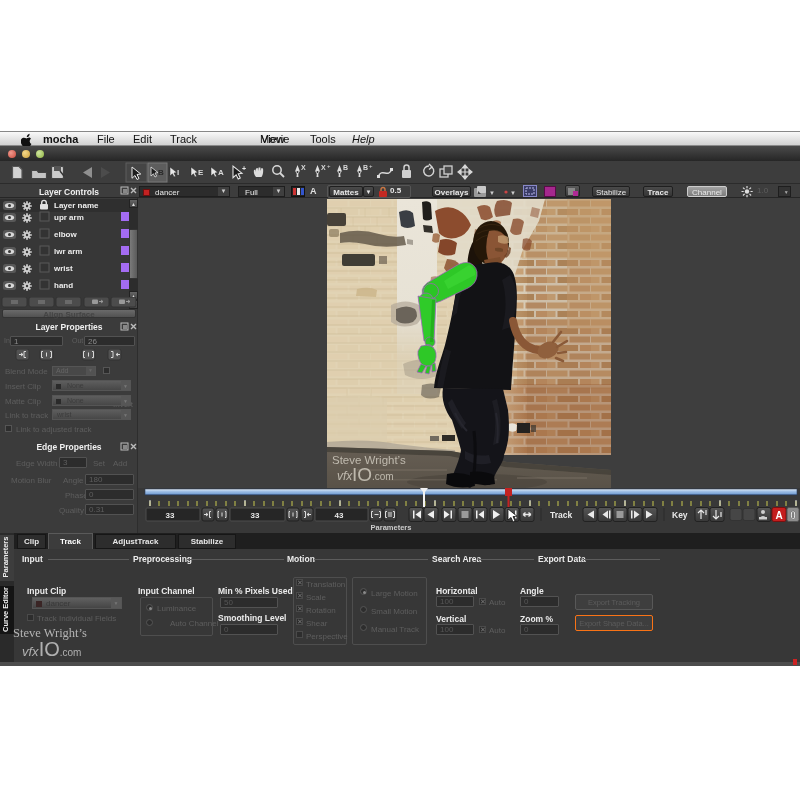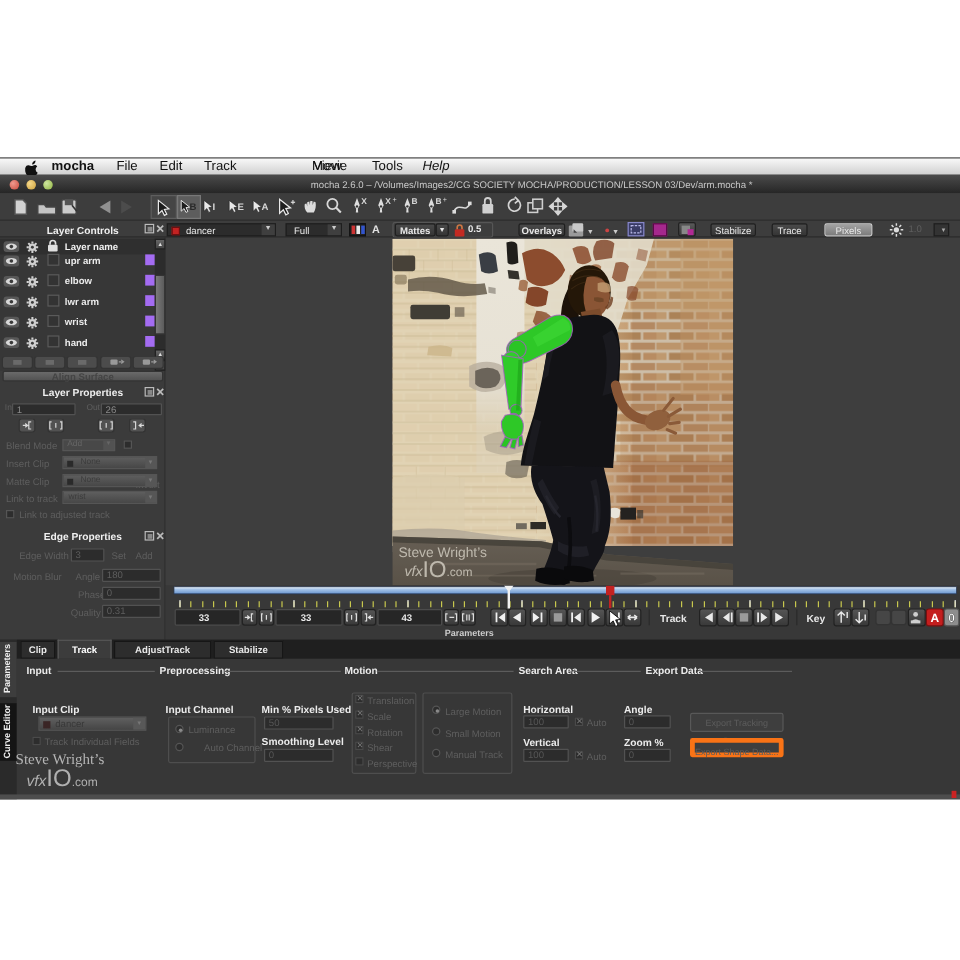"mocha 2.6.0 – /Volumes/Images2/CG" div { html: <div>mocha 2.6.0 – /Volumes/Images2/CG SOCIETY MOCHA/PRODUCTION/LESSON 03/Dev/arm.mocha *</div> -> none }
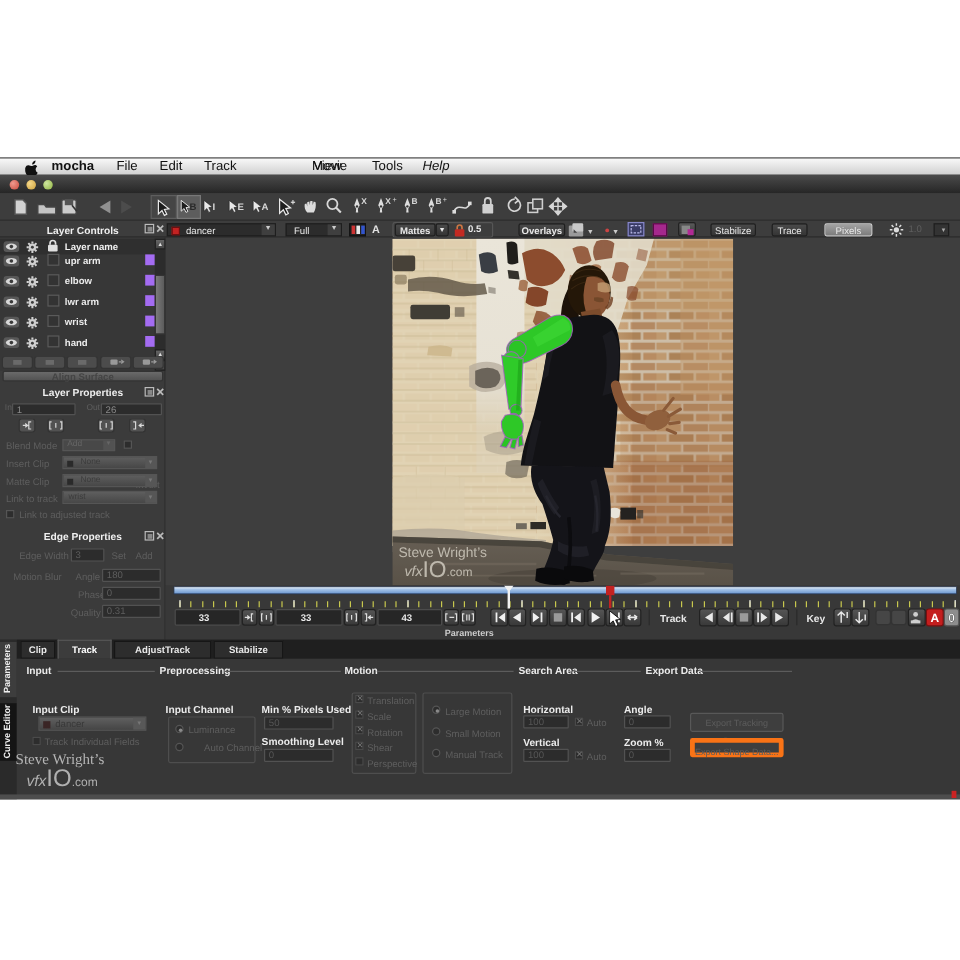"Trace" div.btn2 { font-weight: normal -> bold }
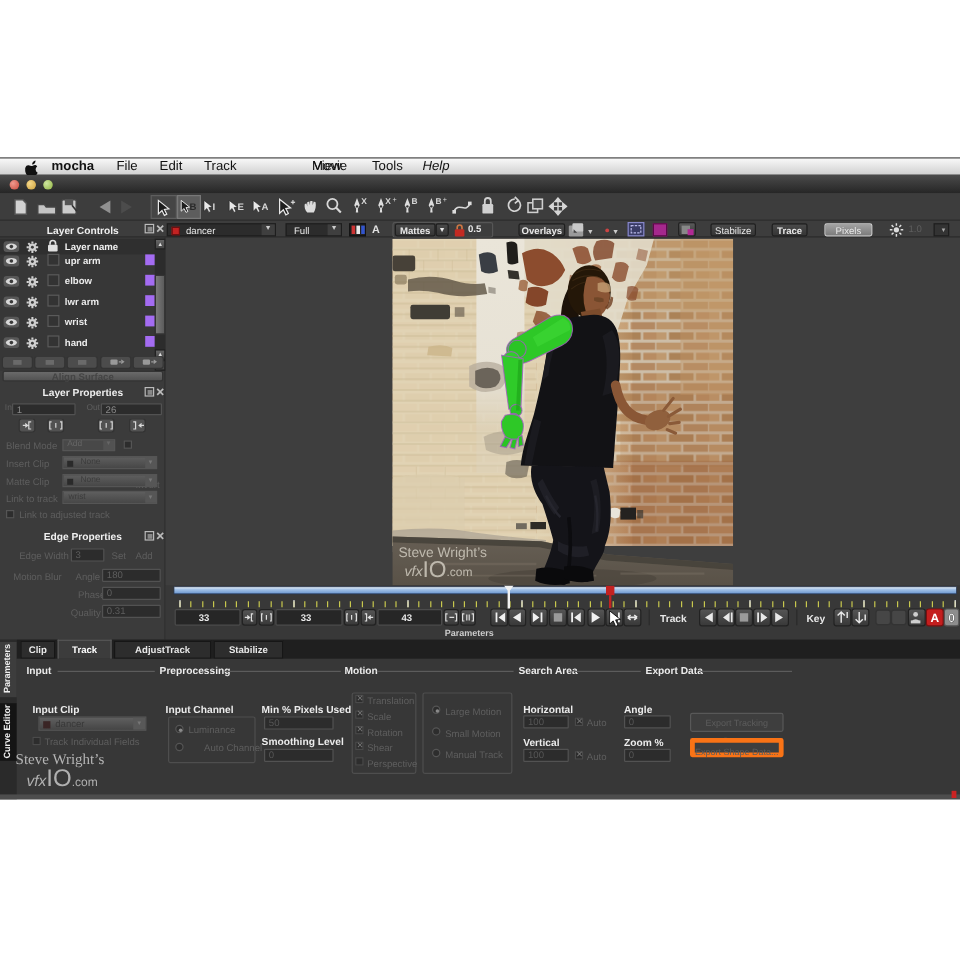"Pixels" div.btn2 { text: Pixels -> Channel }
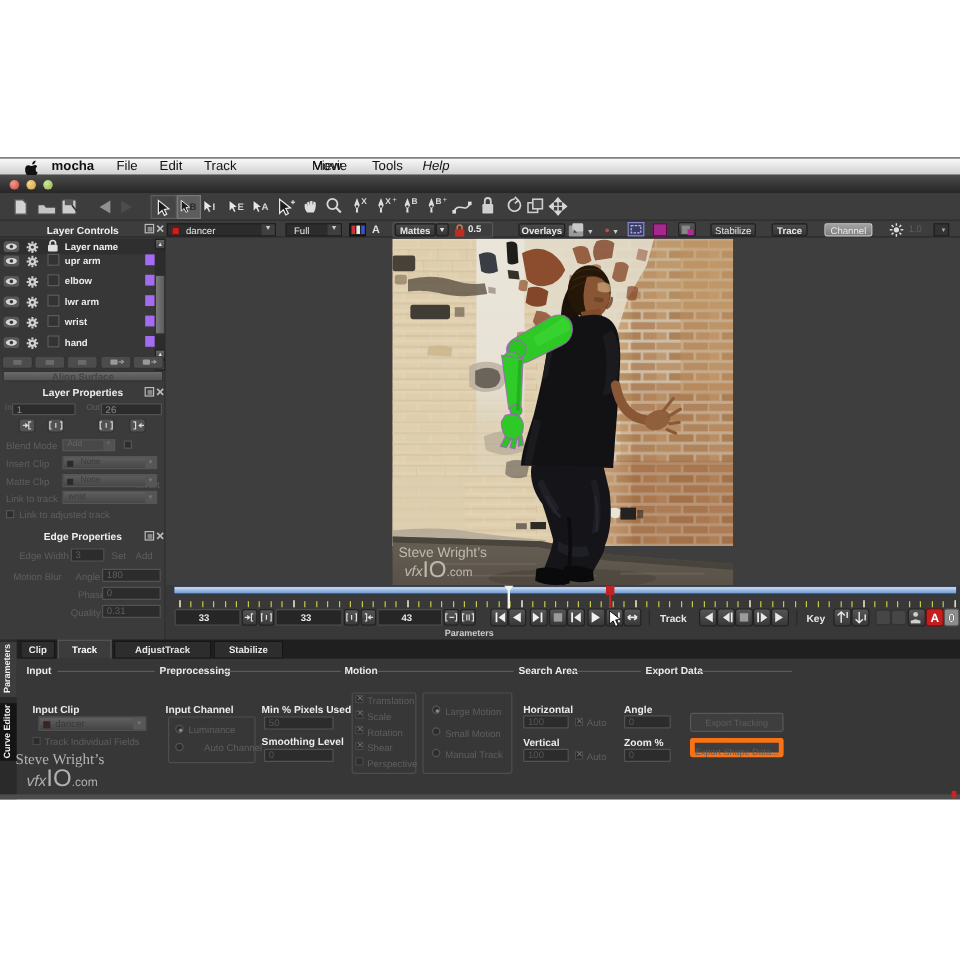"Export Shape Data..." div.abs { border: 4px solid #f97316 -> 1px solid #f97316 }
